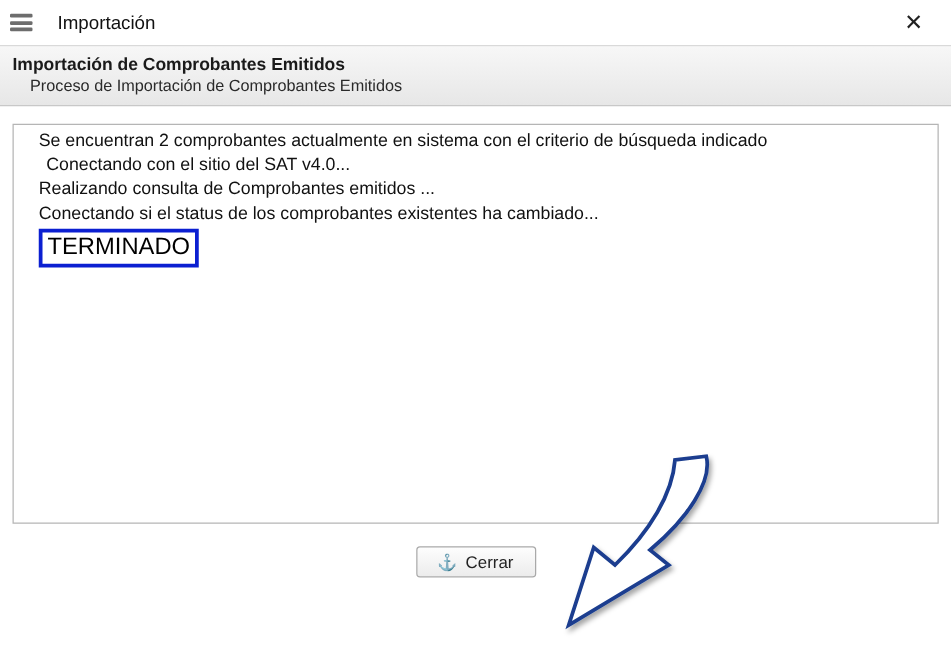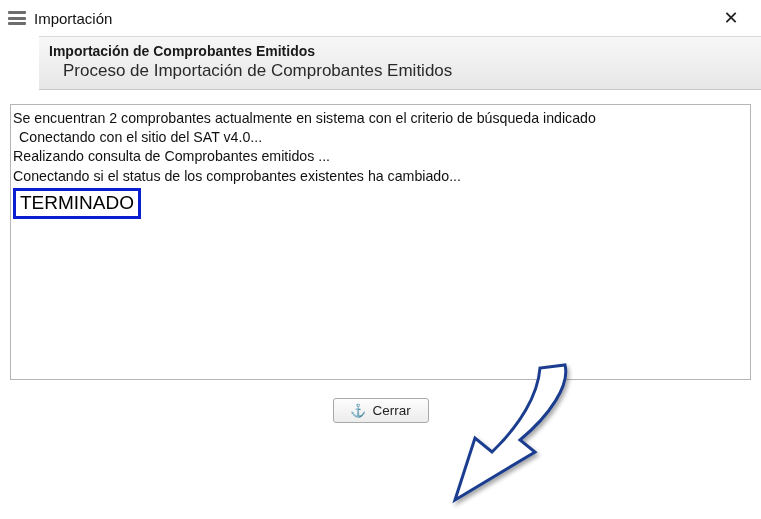"Importación" .titlebar-left { gap: 8px -> 20px }
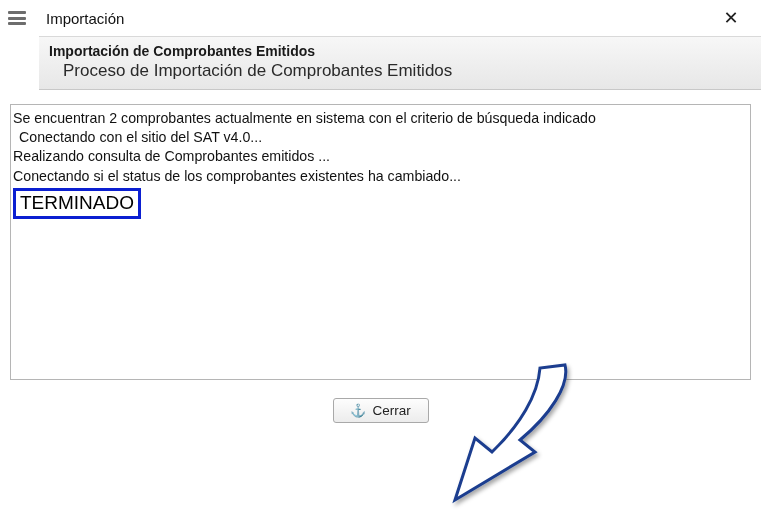"Importación de Comprobantes Emitidos" .header-panel { margin-left: 39px -> none }
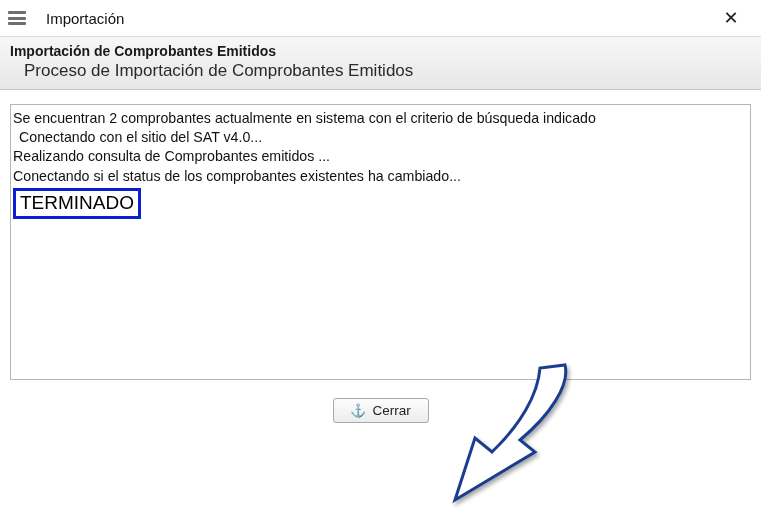"Proceso de Importación de Comprobantes" .header-subtitle { font-size: 17px -> 13px }
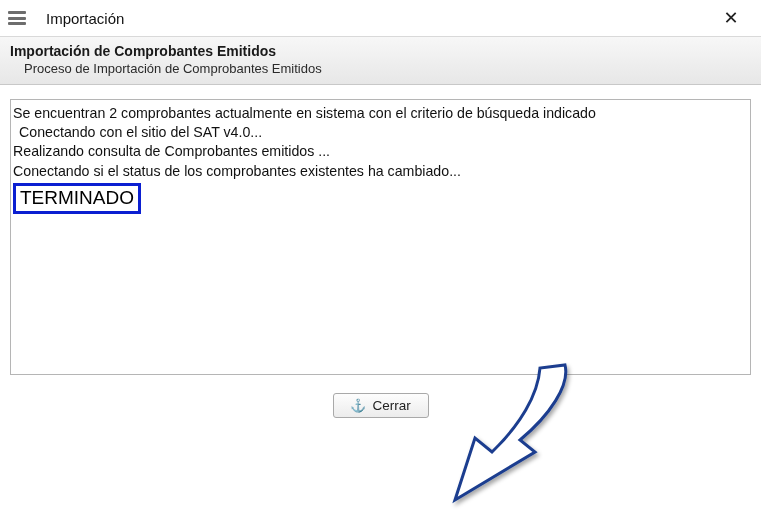"Se encuentran 2 comprobantes actualmente" .log-box { height: 276px -> 320px; padding: 4px 8px 4px 2px -> 4px 8px 4px 20px }
